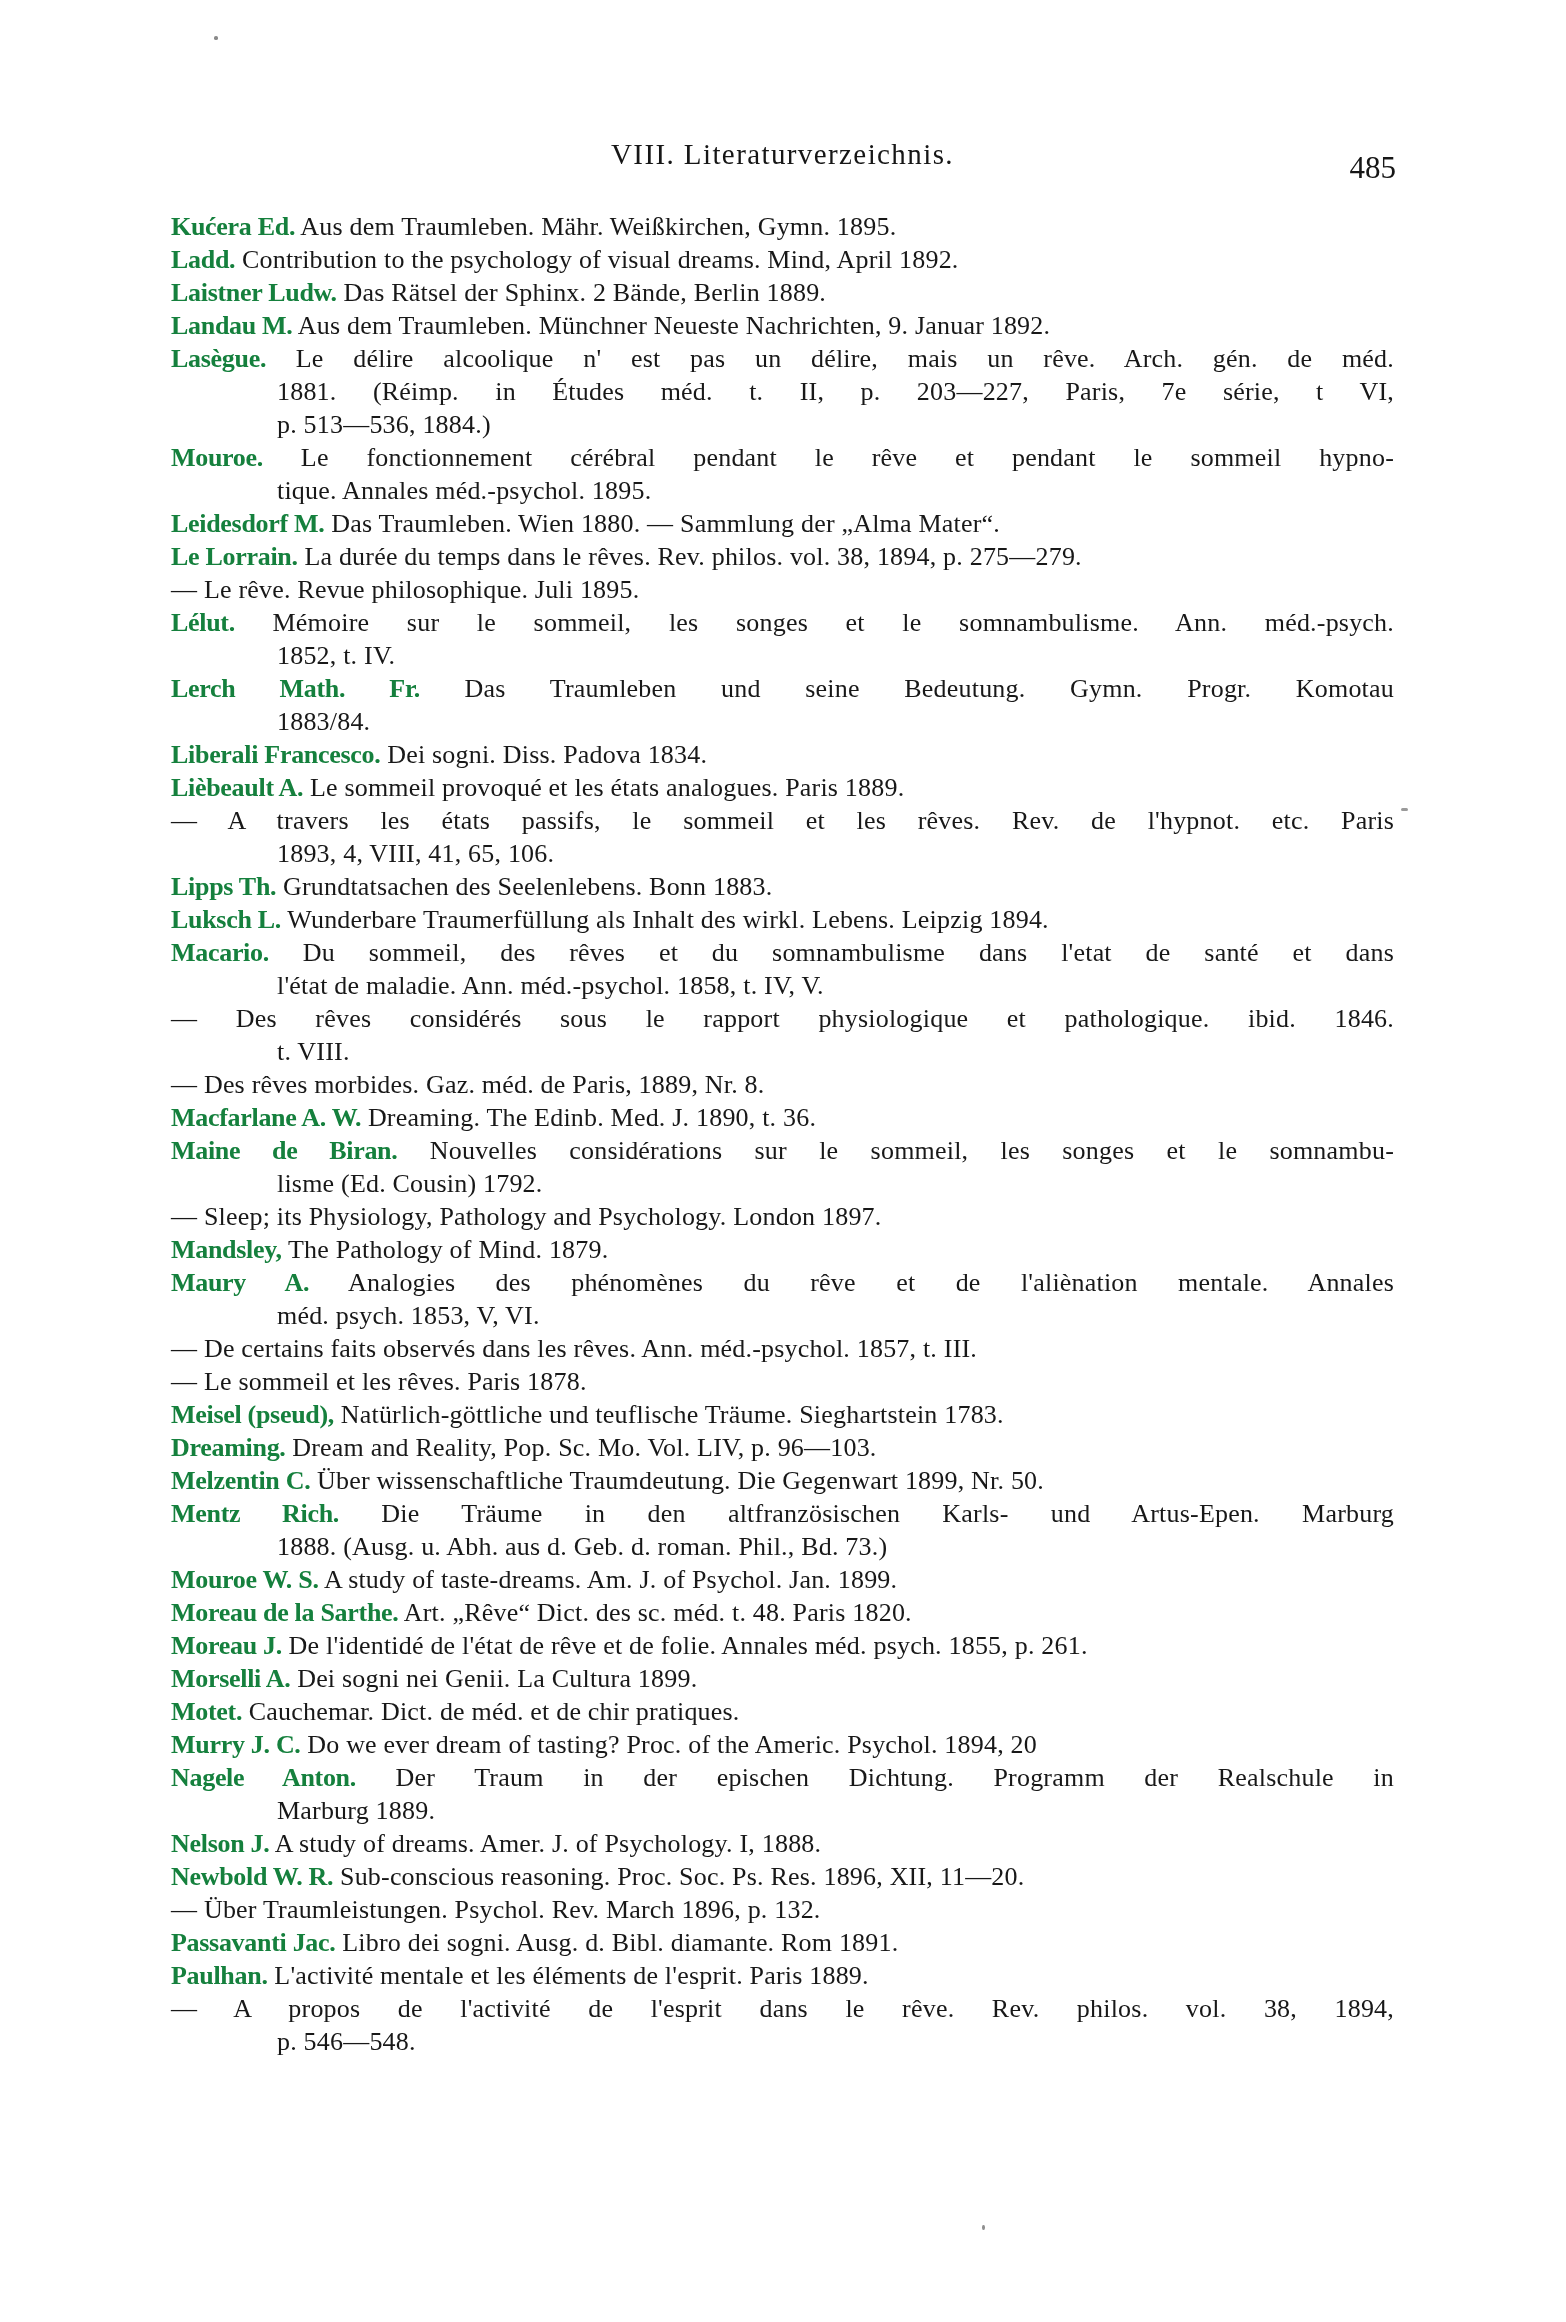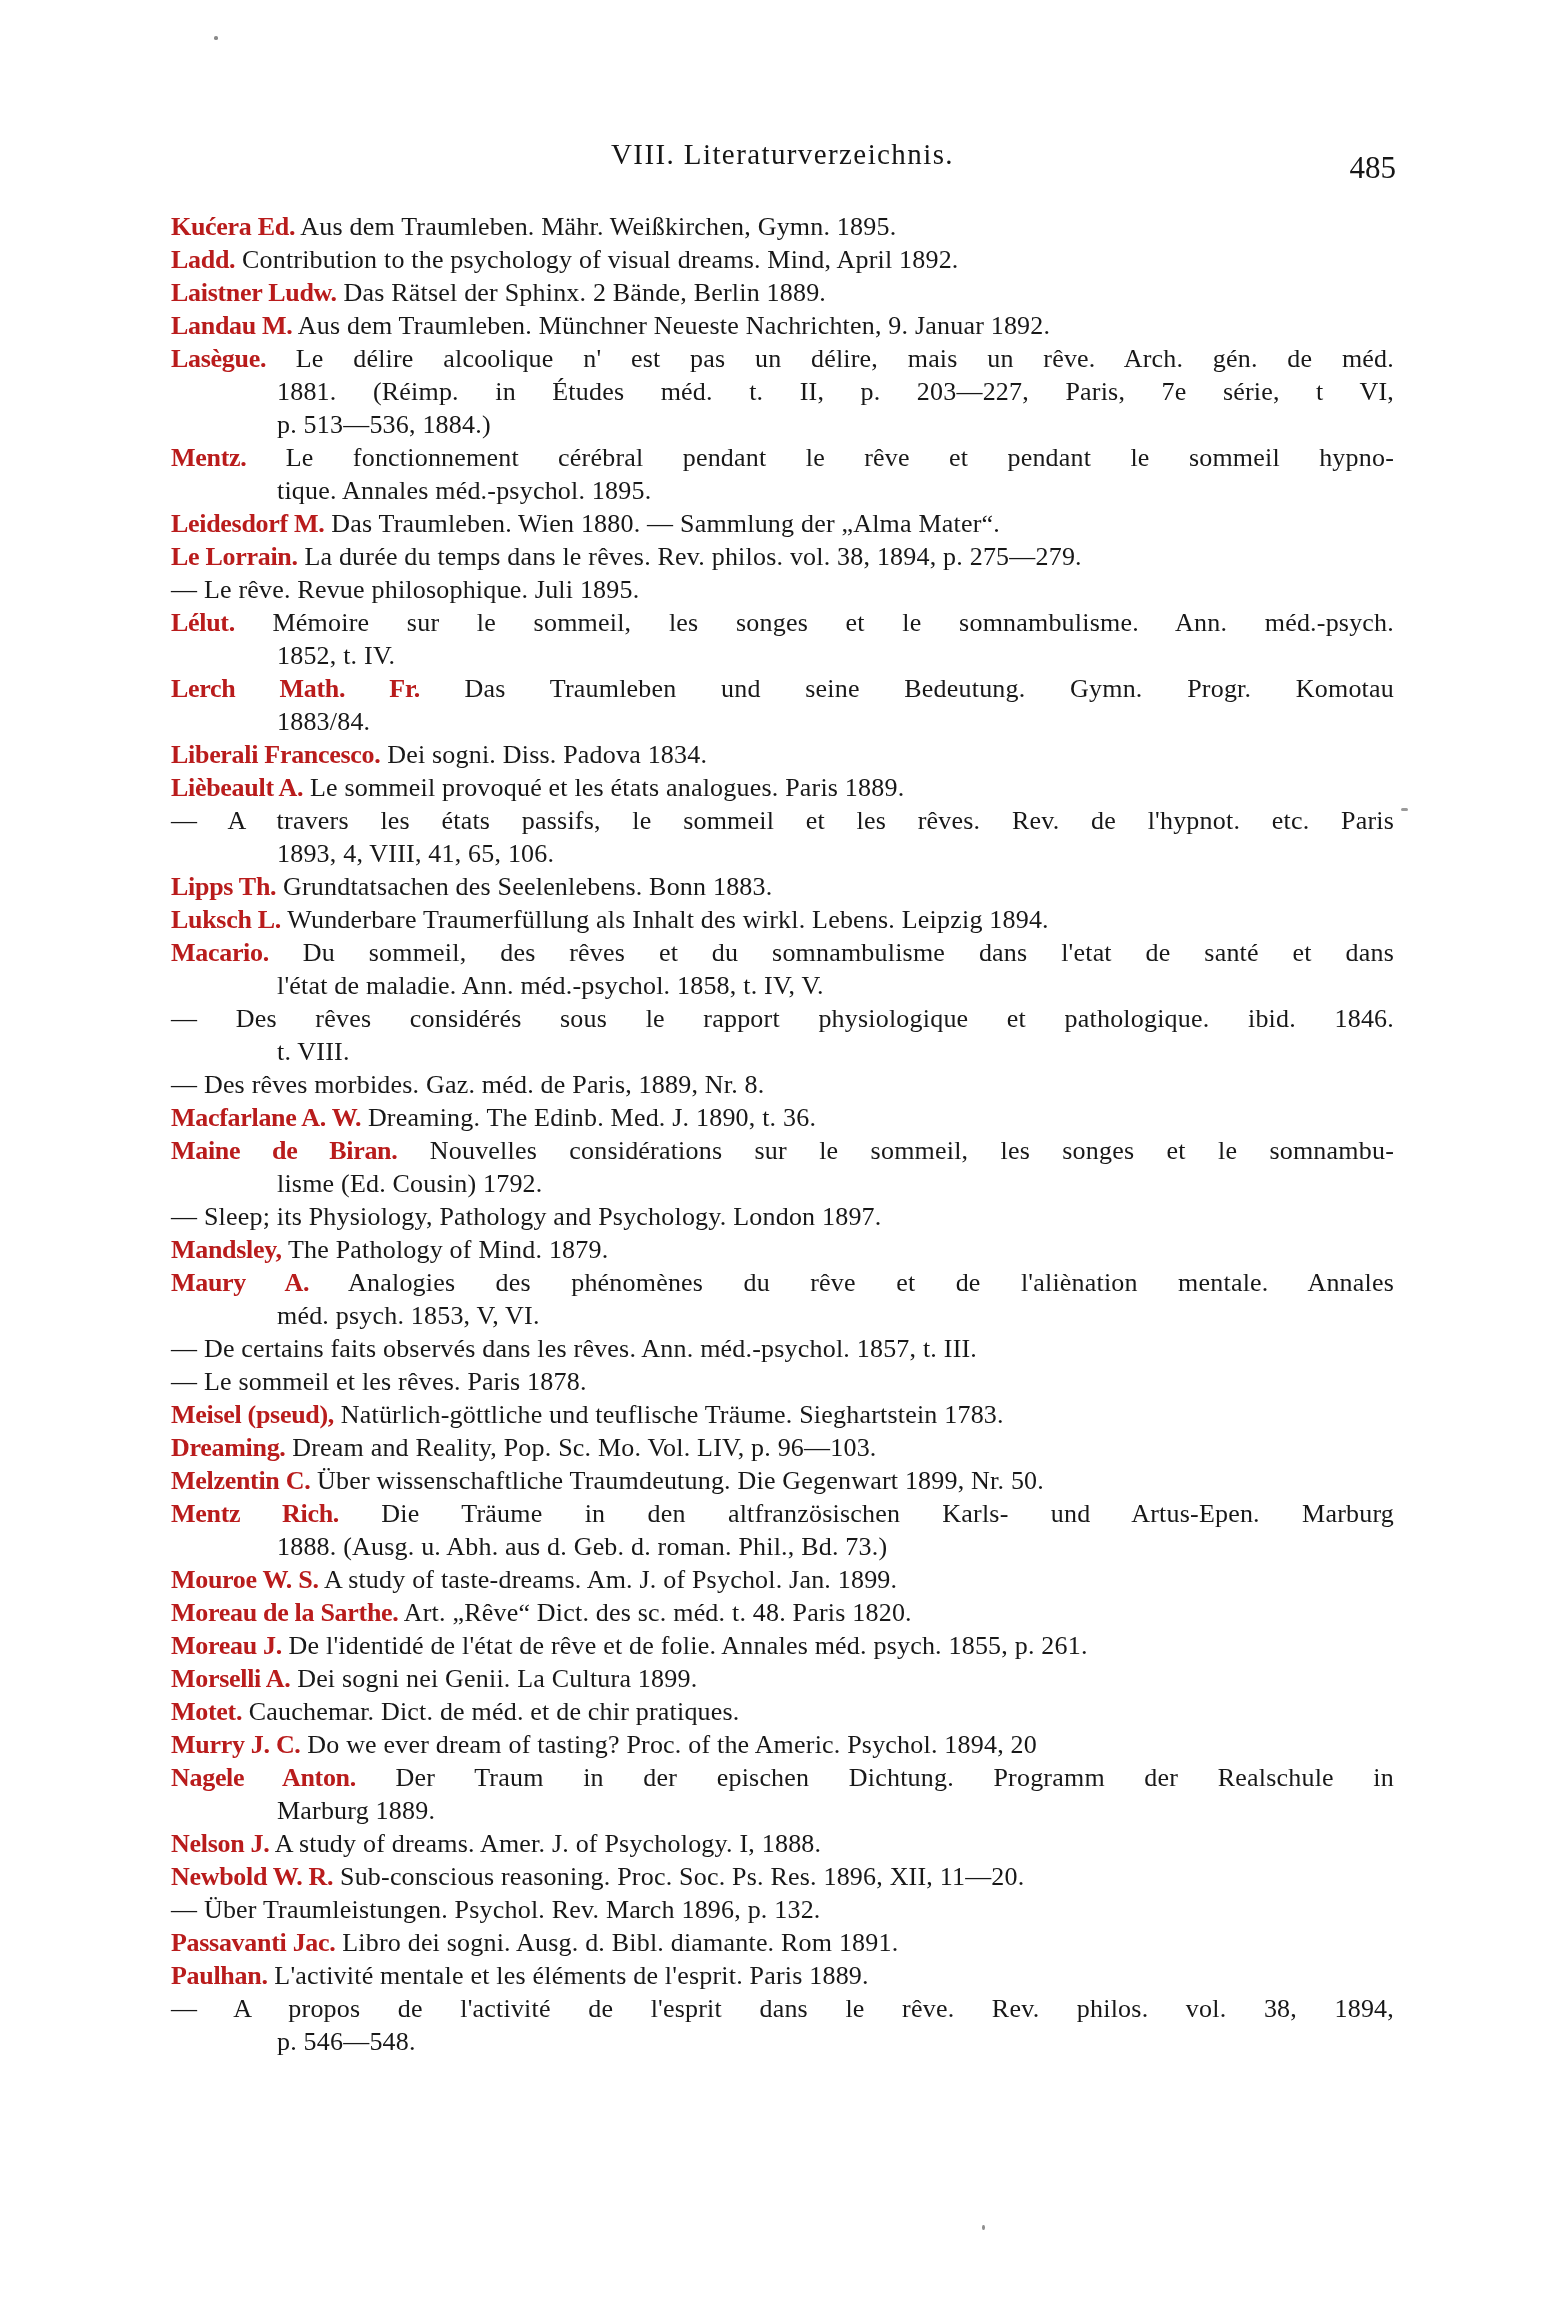"Kućera Ed." .author { color: #b91c1c -> #15803d }
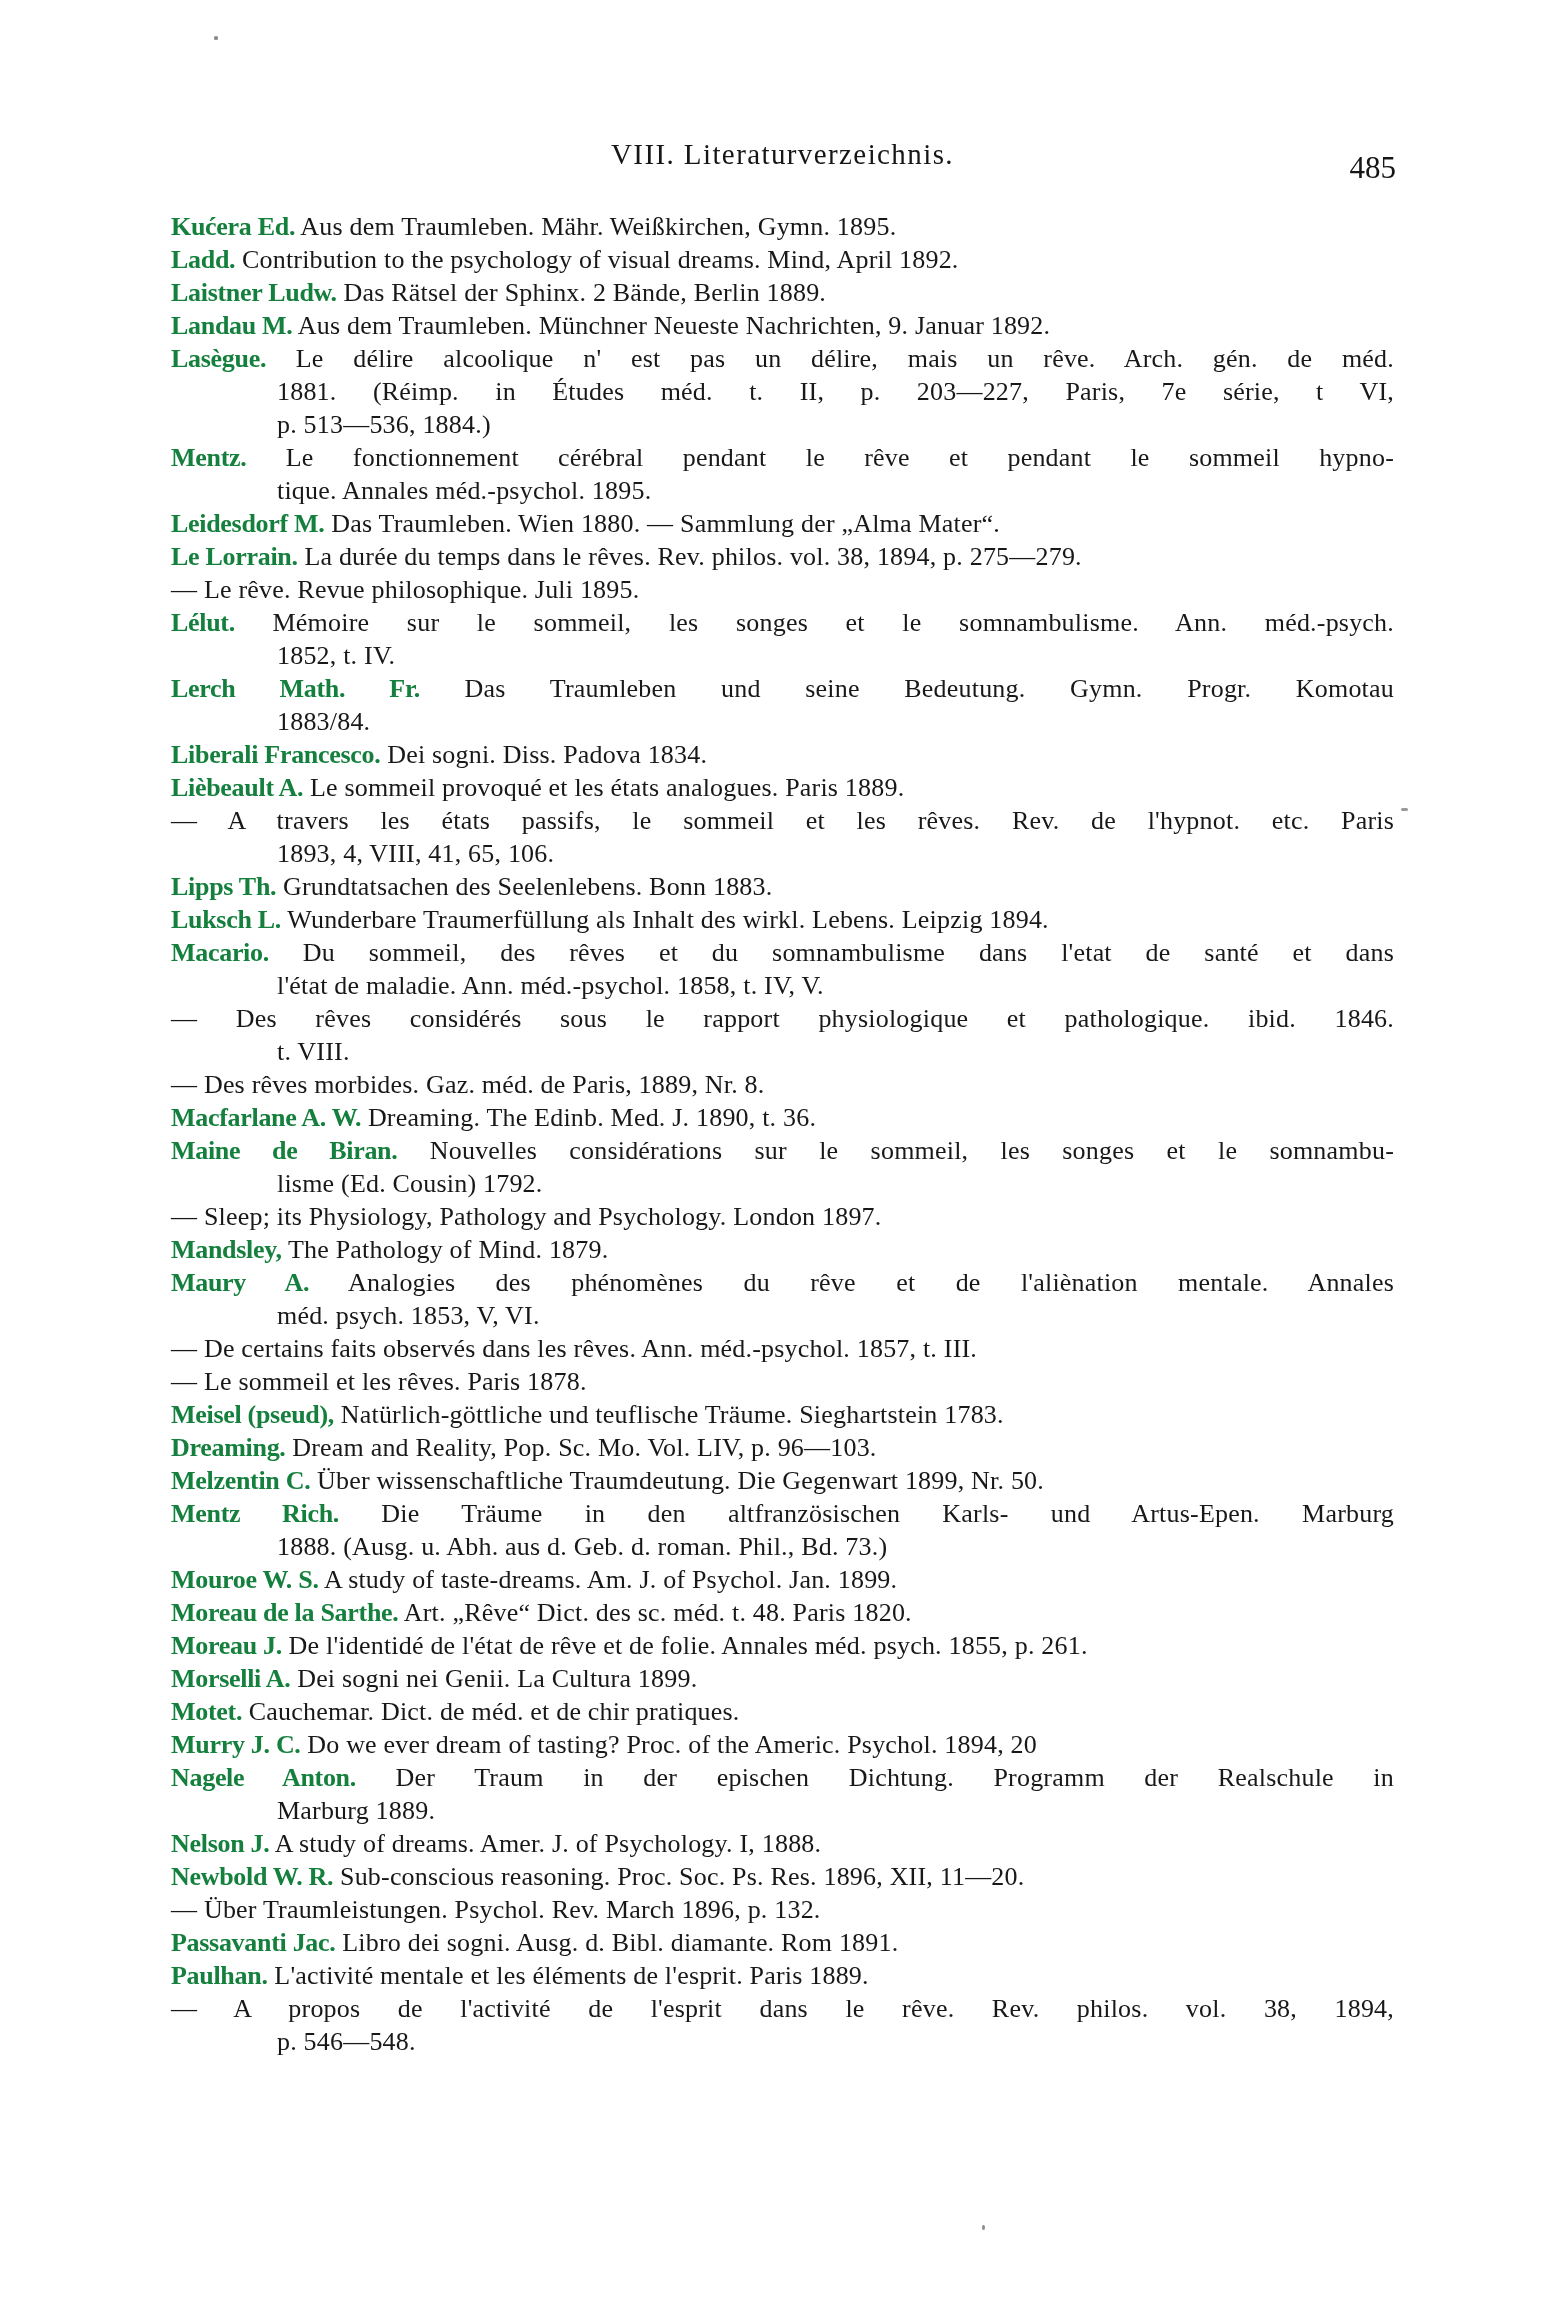"Mentz." span.author { text: Mentz -> Mouroe }
